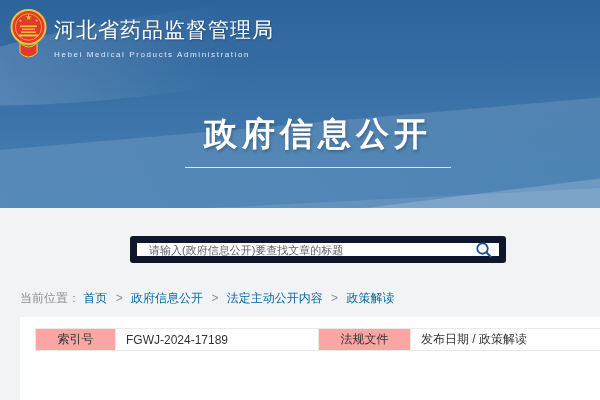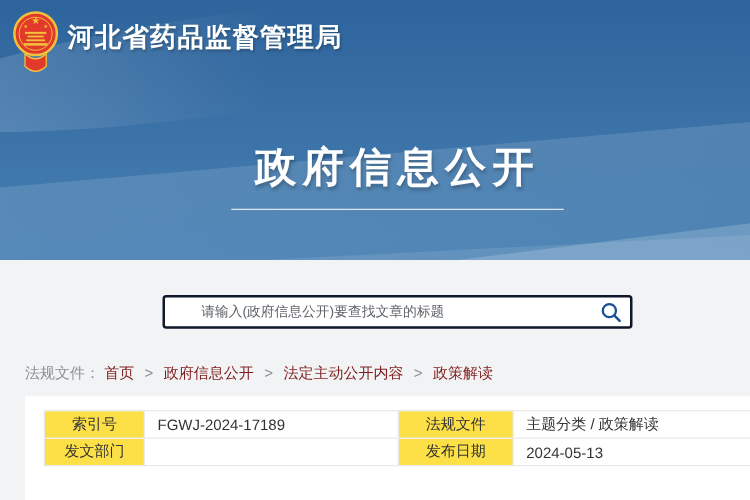"河北省药品监督管理局" .site-title { font-weight: bold -> normal }
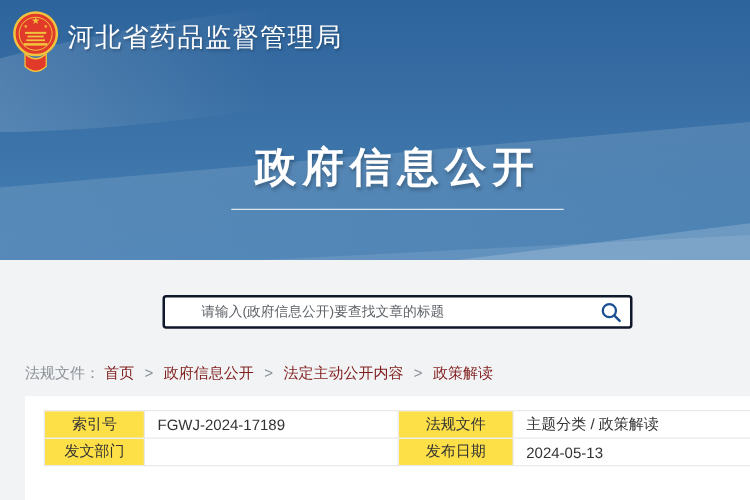"Hebei Medical Products Administration" div.site-subtitle { html: none -> <div>Hebei Medical Products Administration</div> }
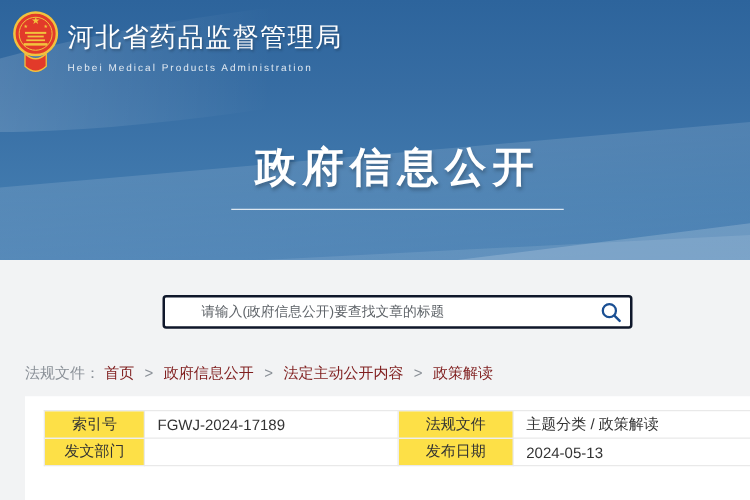"请输入(政府信息公开)要查找文章的标题" .search-wrap { border: 2px solid #0f172a -> 7px solid #0f172a; padding-left: 17px -> none }
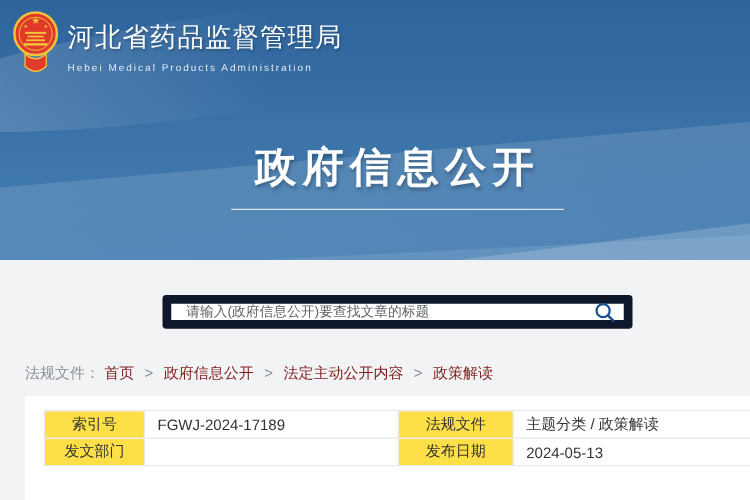"法规文件：" span { text: 法规文件 -> 当前位置 }
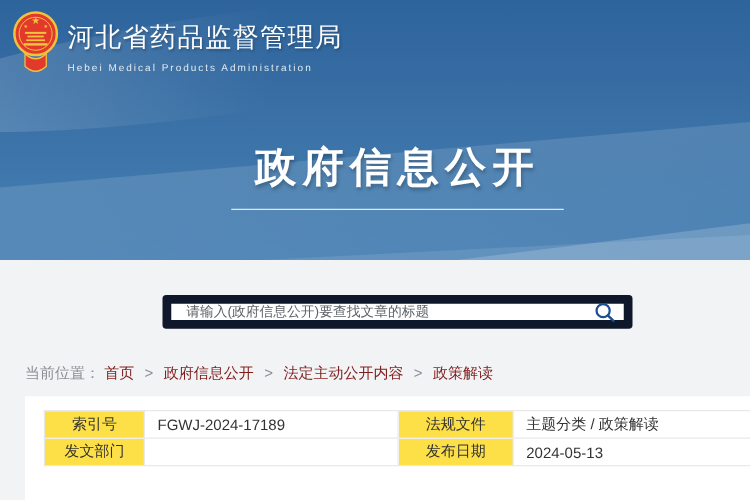"首页" .breadcrumb a { color: #7f1d1d -> #0369a1 }
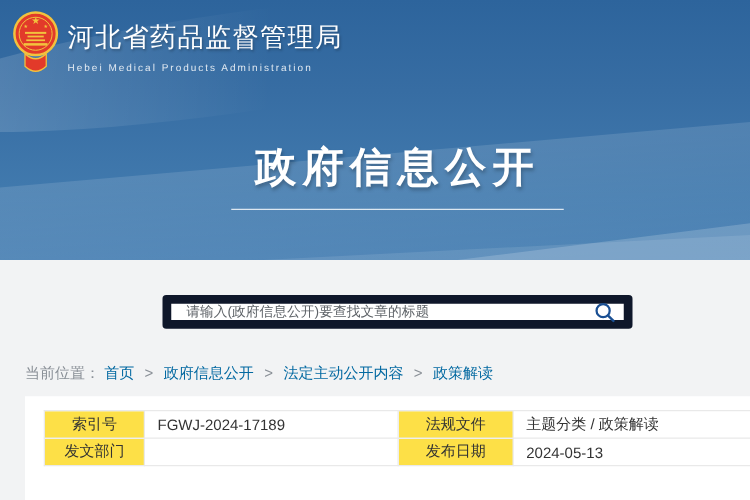"索引号" .doc-table td.lbl { background: #fde047 -> #fca5a5 }
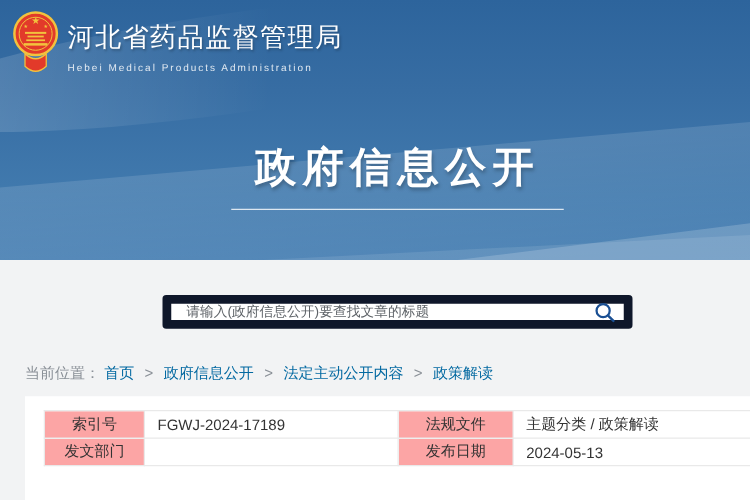"主题分类 / 政策解读" td { text: 主题分类 -> 发布日期 }
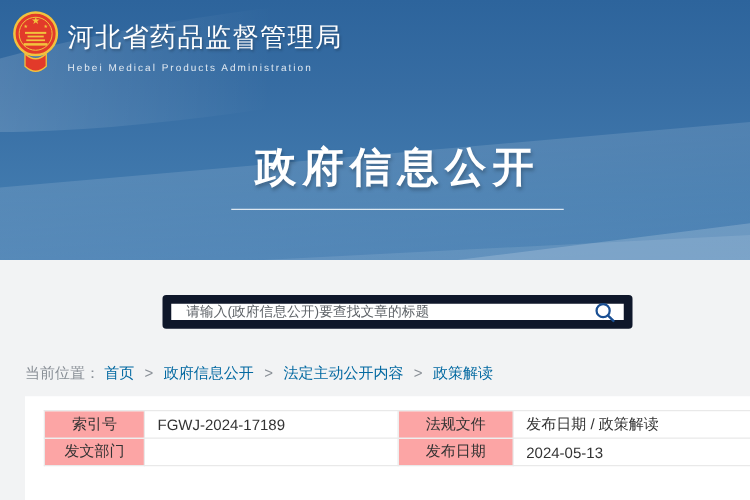"发文部门" tr { html: <tr> <td>发文部门</td> <td></td> <td>发布日期</td> <td>2024-05-13</td> </tr> -> none }
